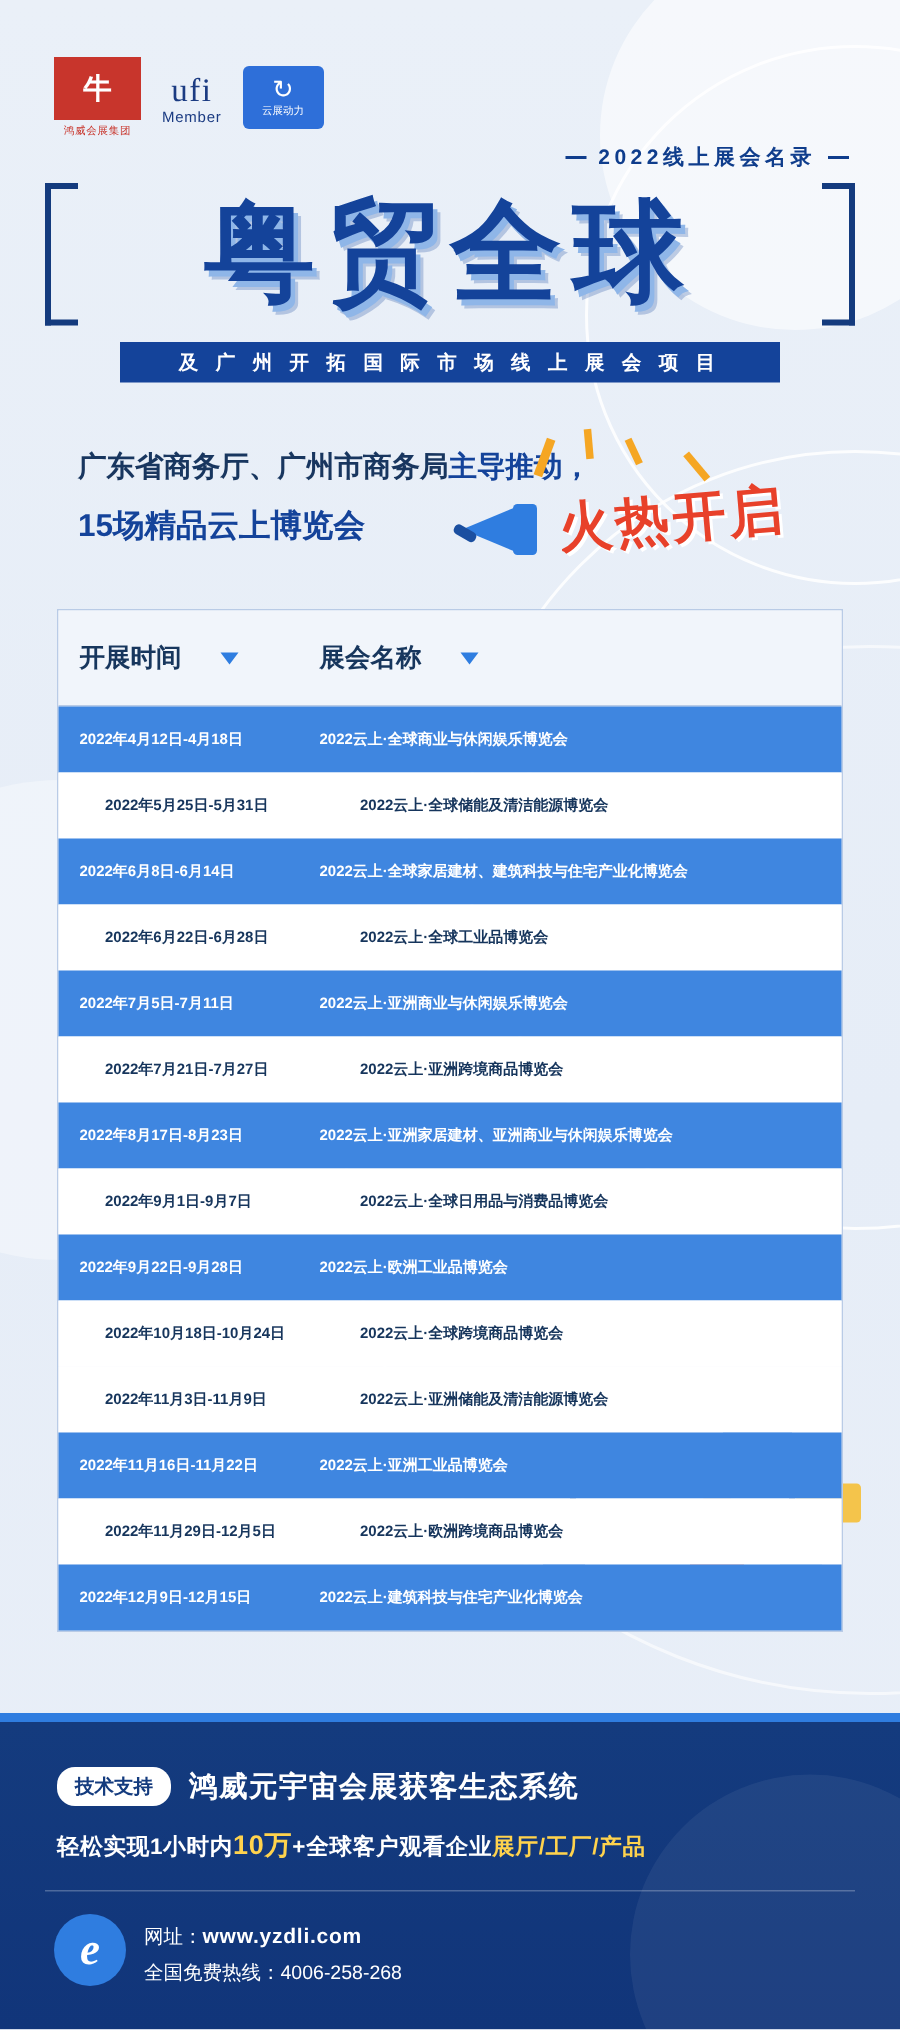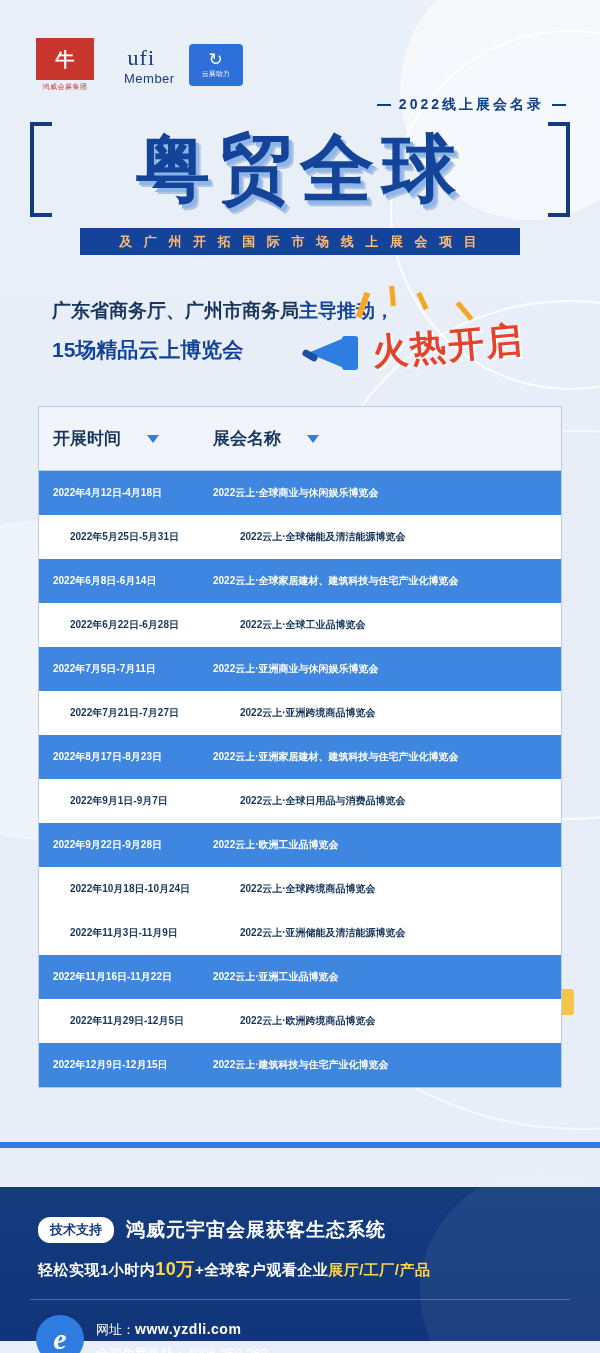"Member" .logo-ufi .m { font-size: 13px -> 10px; margin-left: 16px -> none }
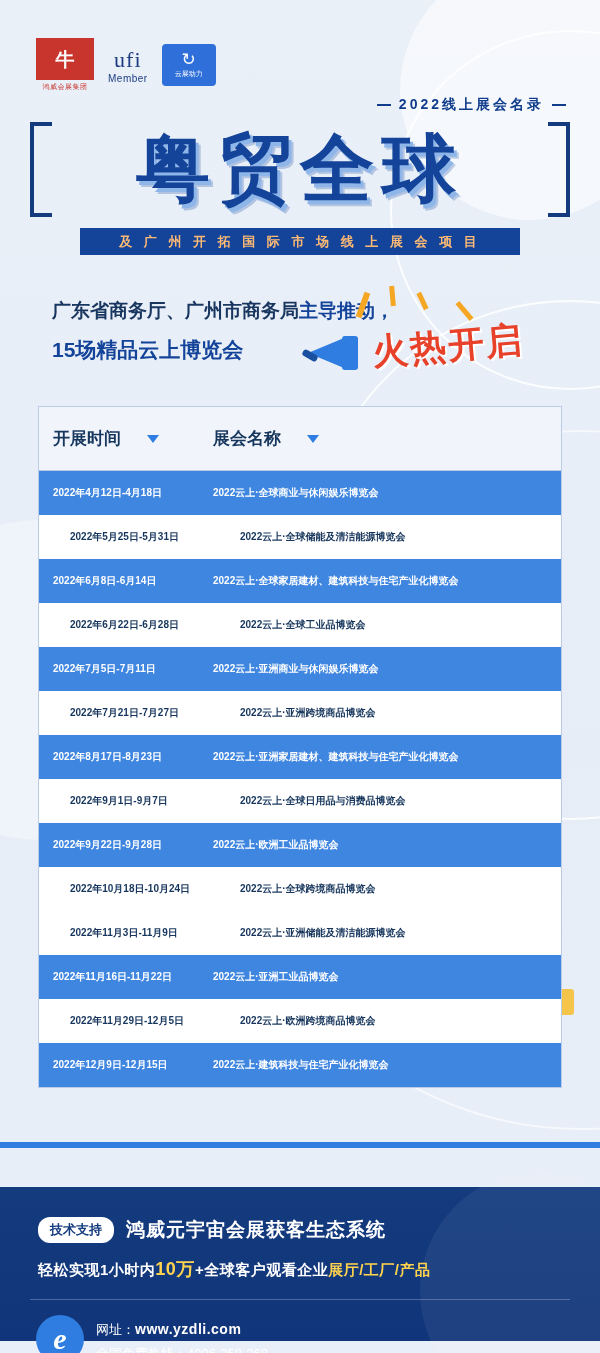"及 广 州 开 拓" .title-bar { color: #fdba74 -> #ffffff }
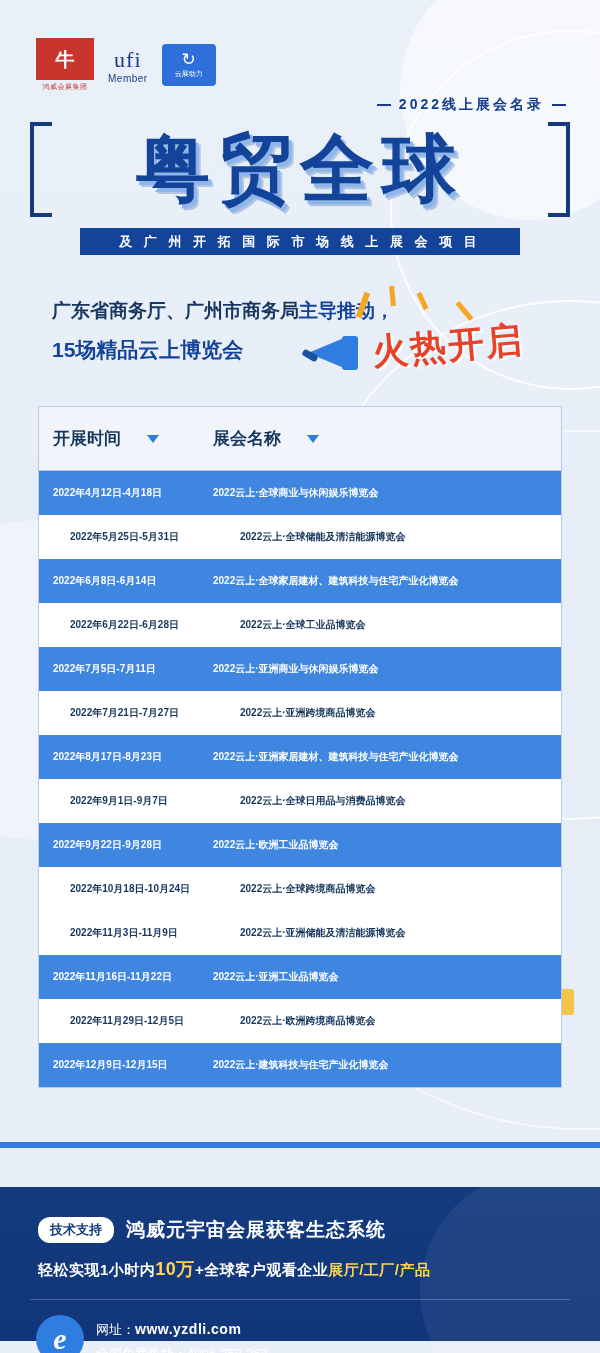"2022云上·亚洲家居建材、建筑科技与住宅产业化博览会" div.c2 { text: 建筑科技与住宅产业化 -> 亚洲商业与休闲娱乐 }
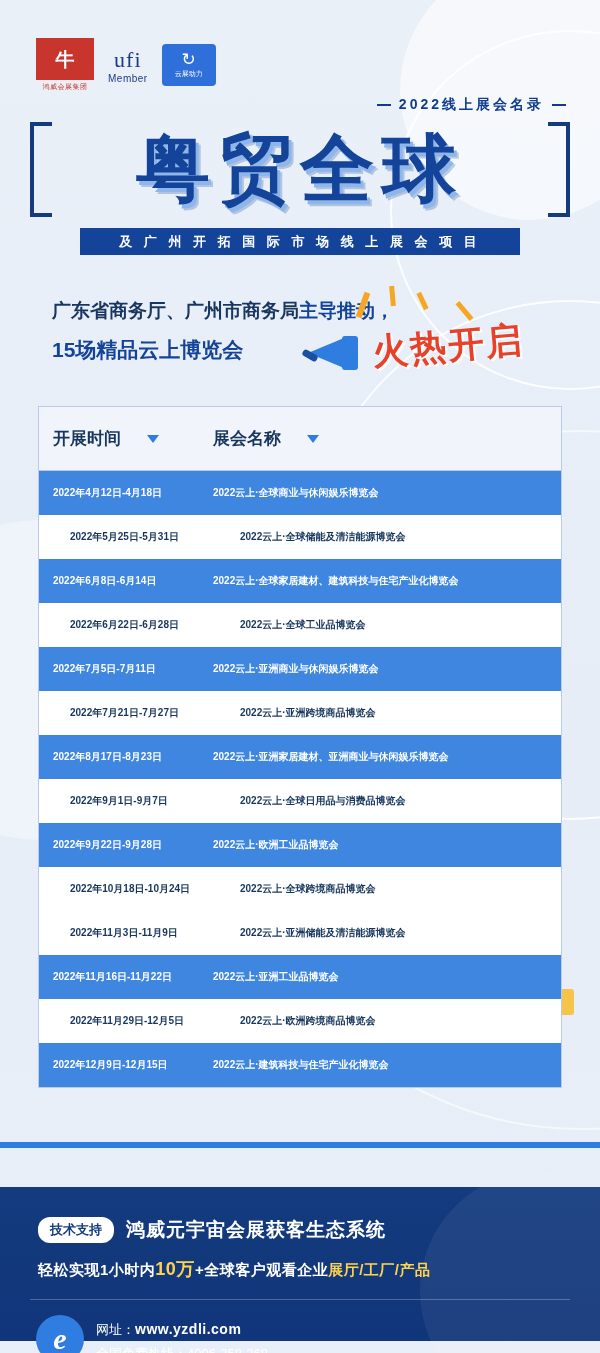"技术支持" .footer { bottom: 12px -> 0; height: 154px -> 205px }
